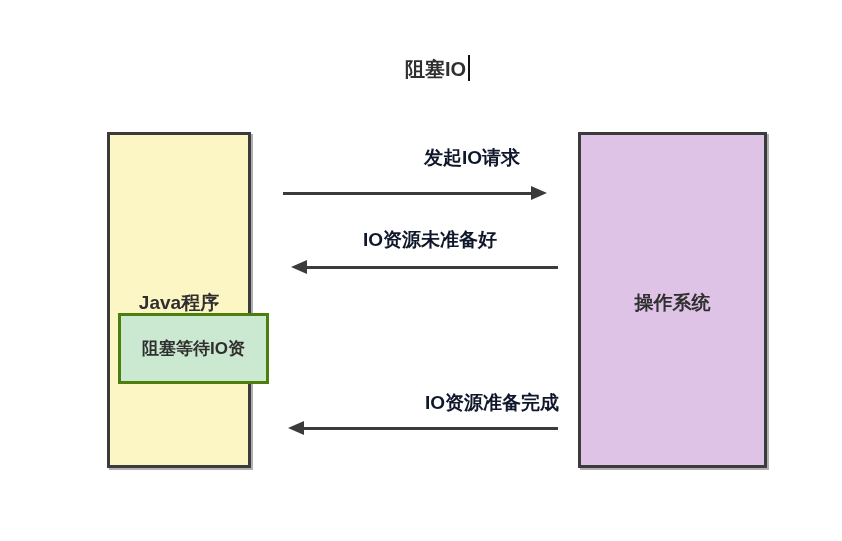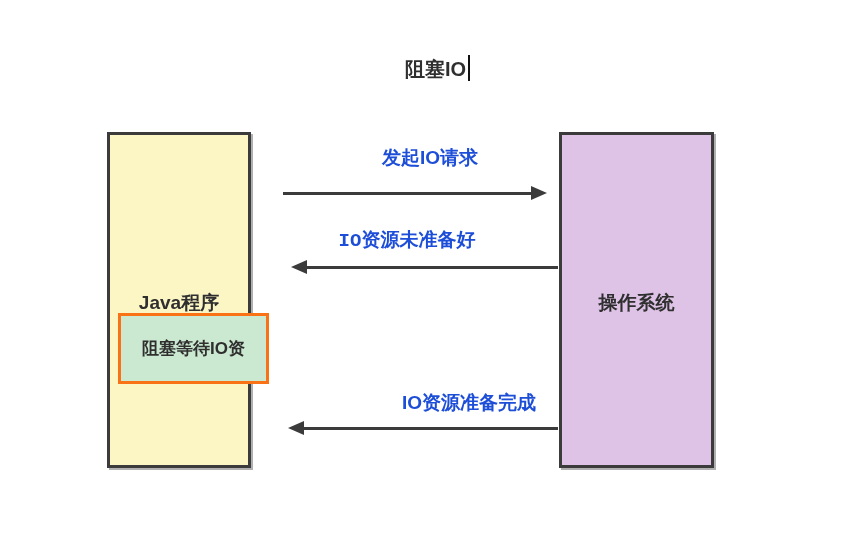"发起IO请求" .msg-label { color: #1d4ed8 -> #0f172a; text-align: center -> right }
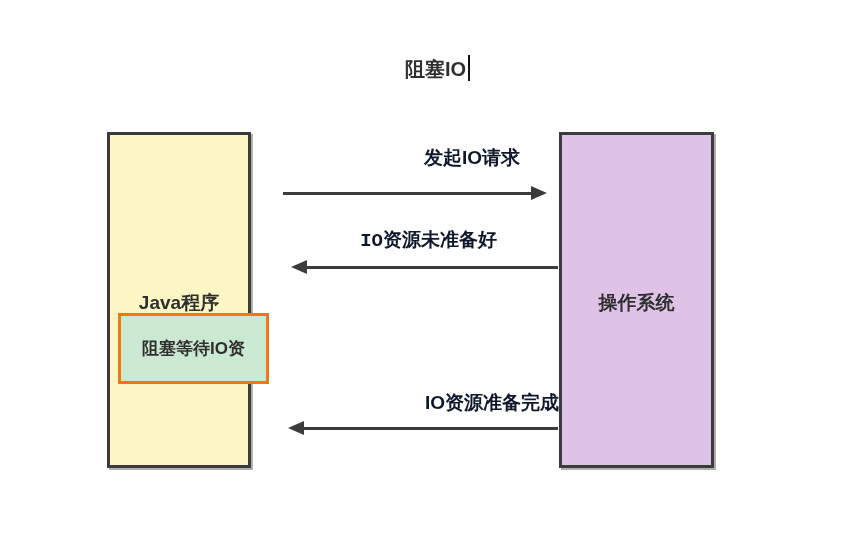"IO资源未准备好" div.msg-label { font-family: Liberation Mono, monospace -> none }
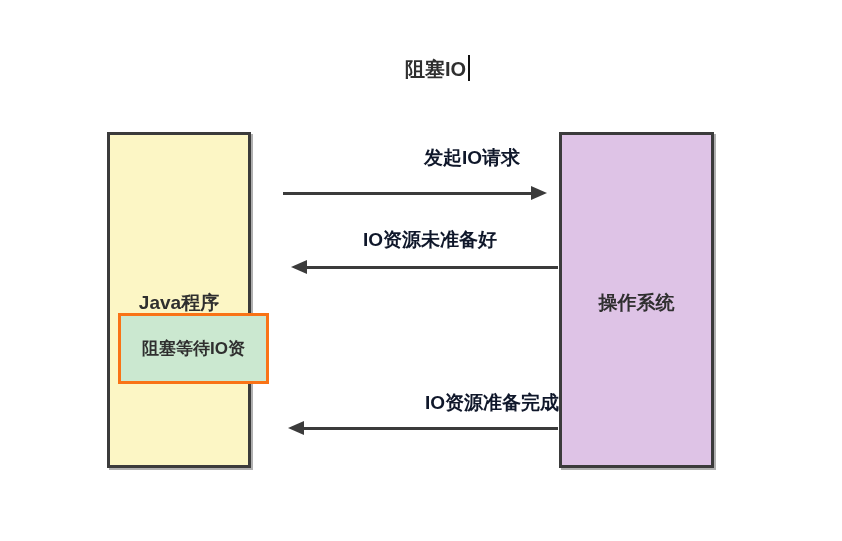"操作系统" .actor-os { left: 559px -> 578px; width: 155px -> 189px }
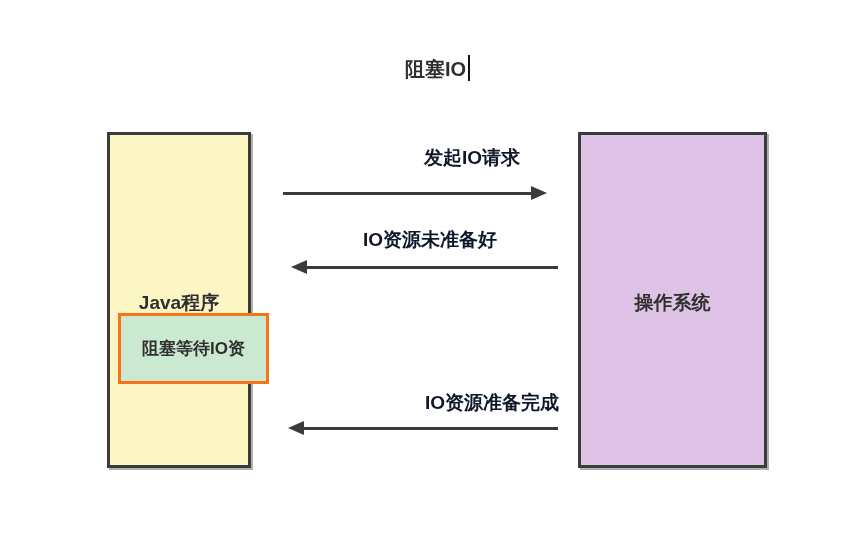"阻塞等待IO资" .state-box { border: 3px solid #f97316 -> 3px solid #4d7c0f }
